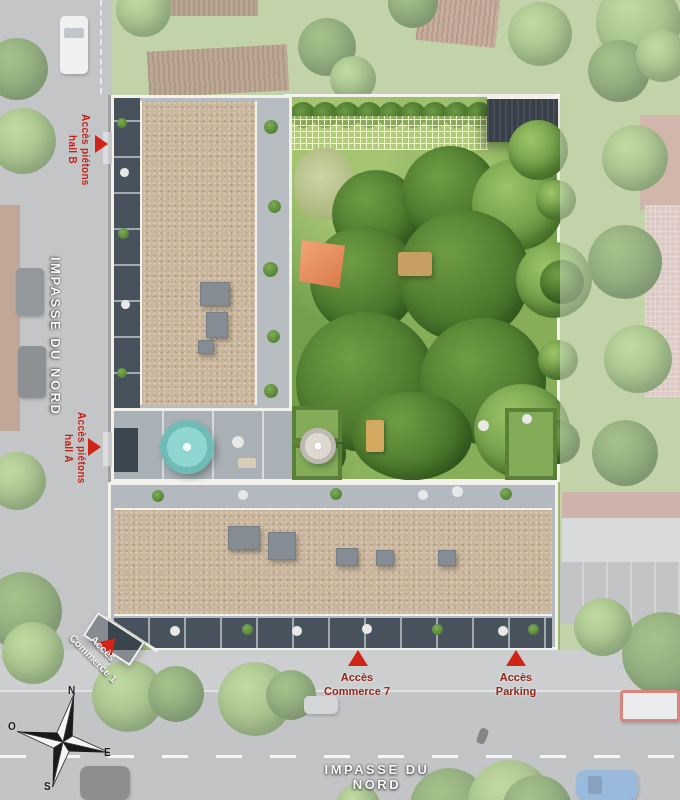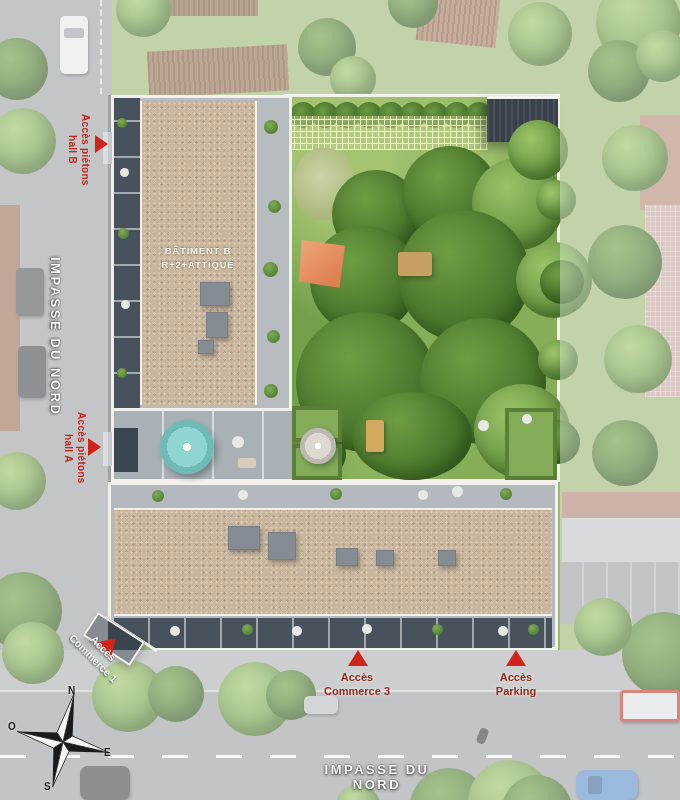"BÂTIMENT B" div.abs { html: <div> <div>BÂTIMENT B</div> <div>R+2+ATTIQUE</div> </div> -> none }
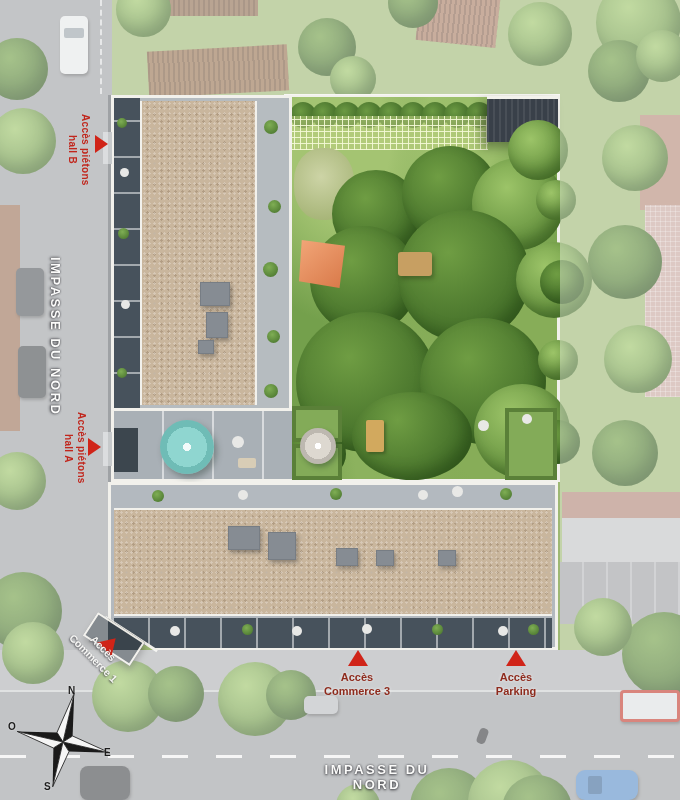"Commerce 3" div { text: 3 -> 7 }
